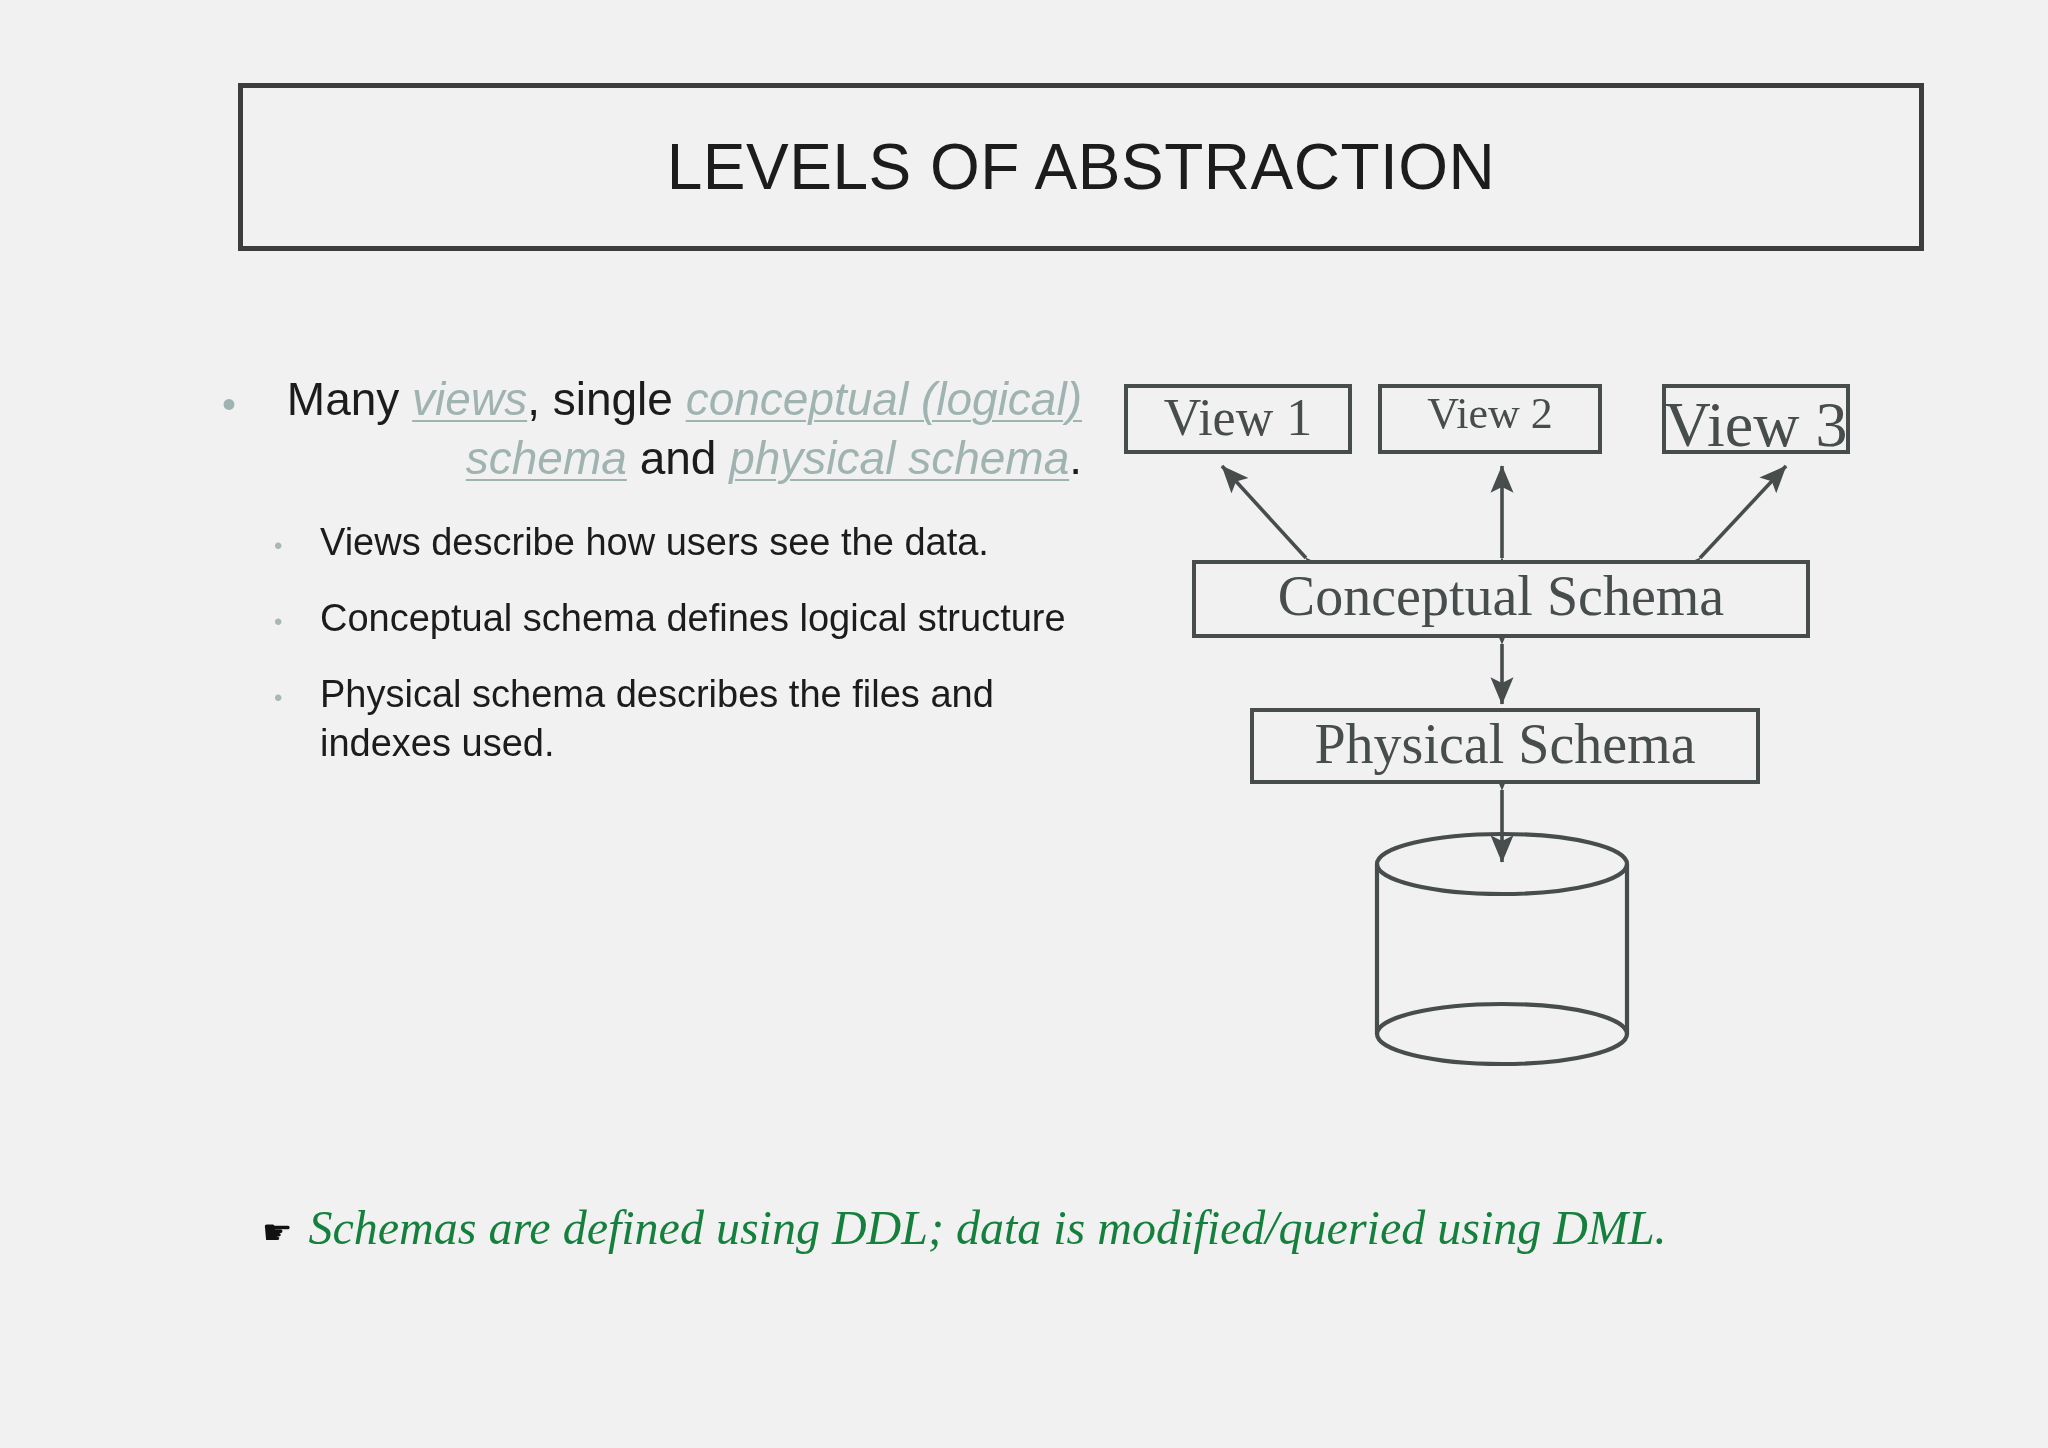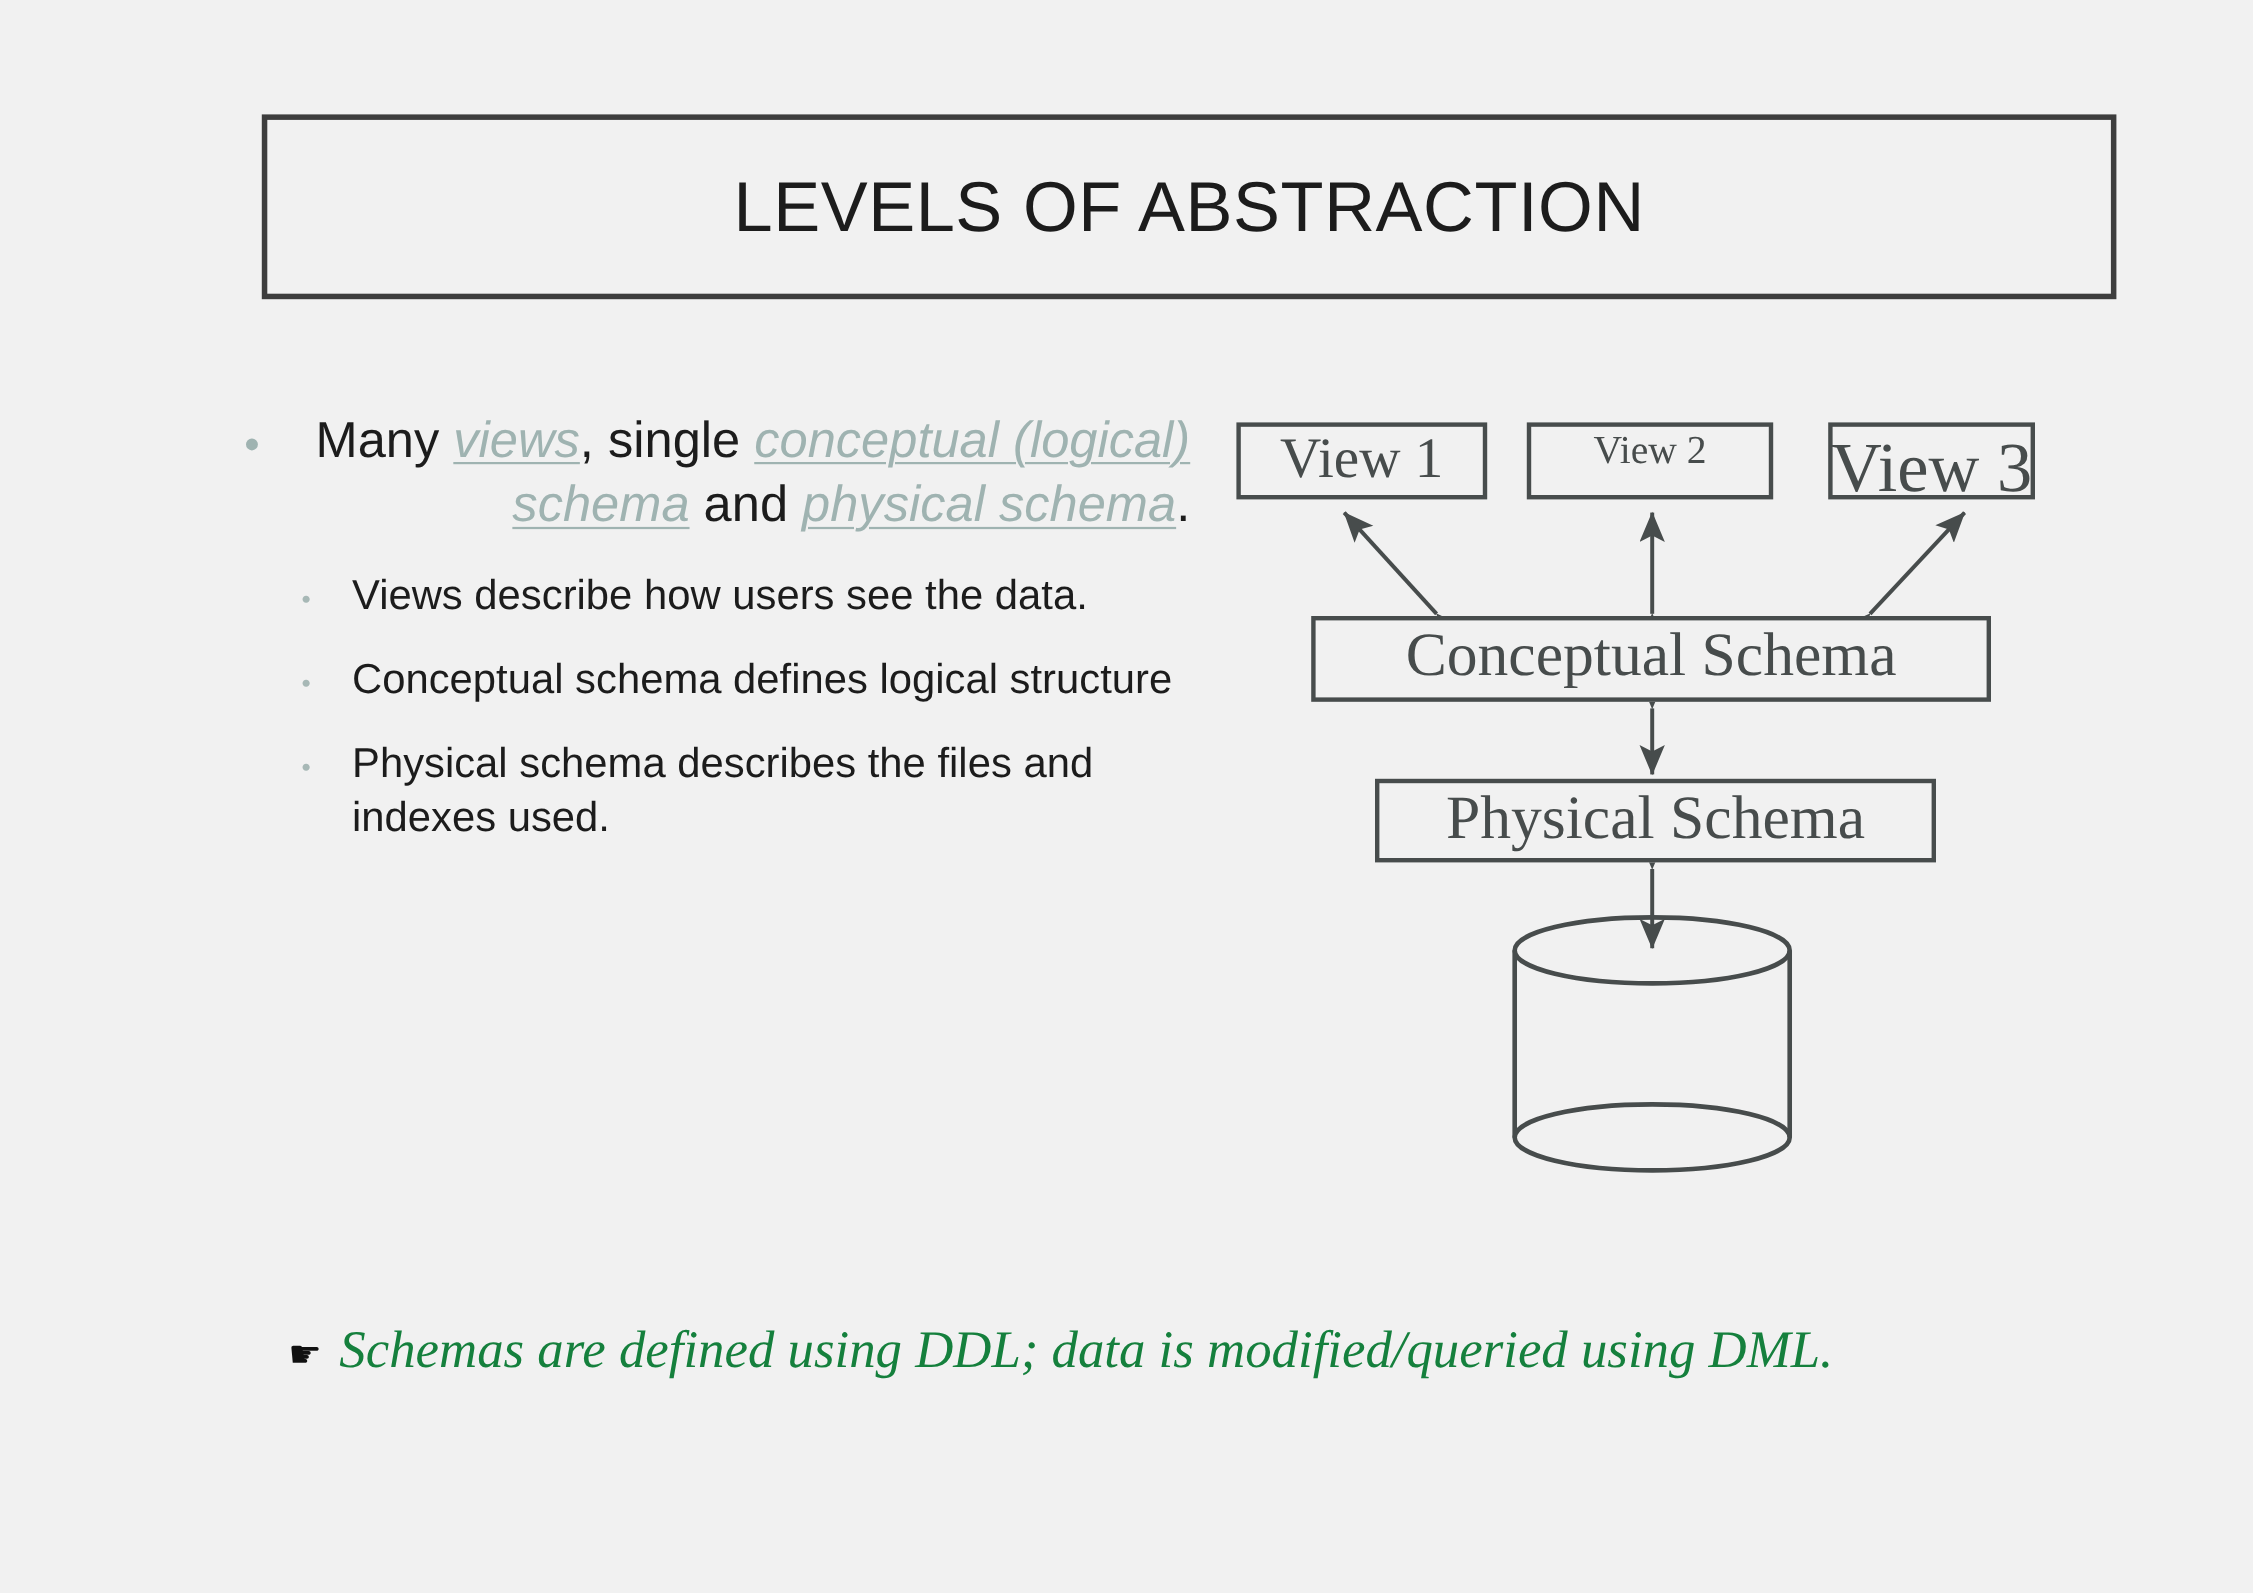"LEVELS OF ABSTRACTION" #title-box { top: 104px -> 83px }
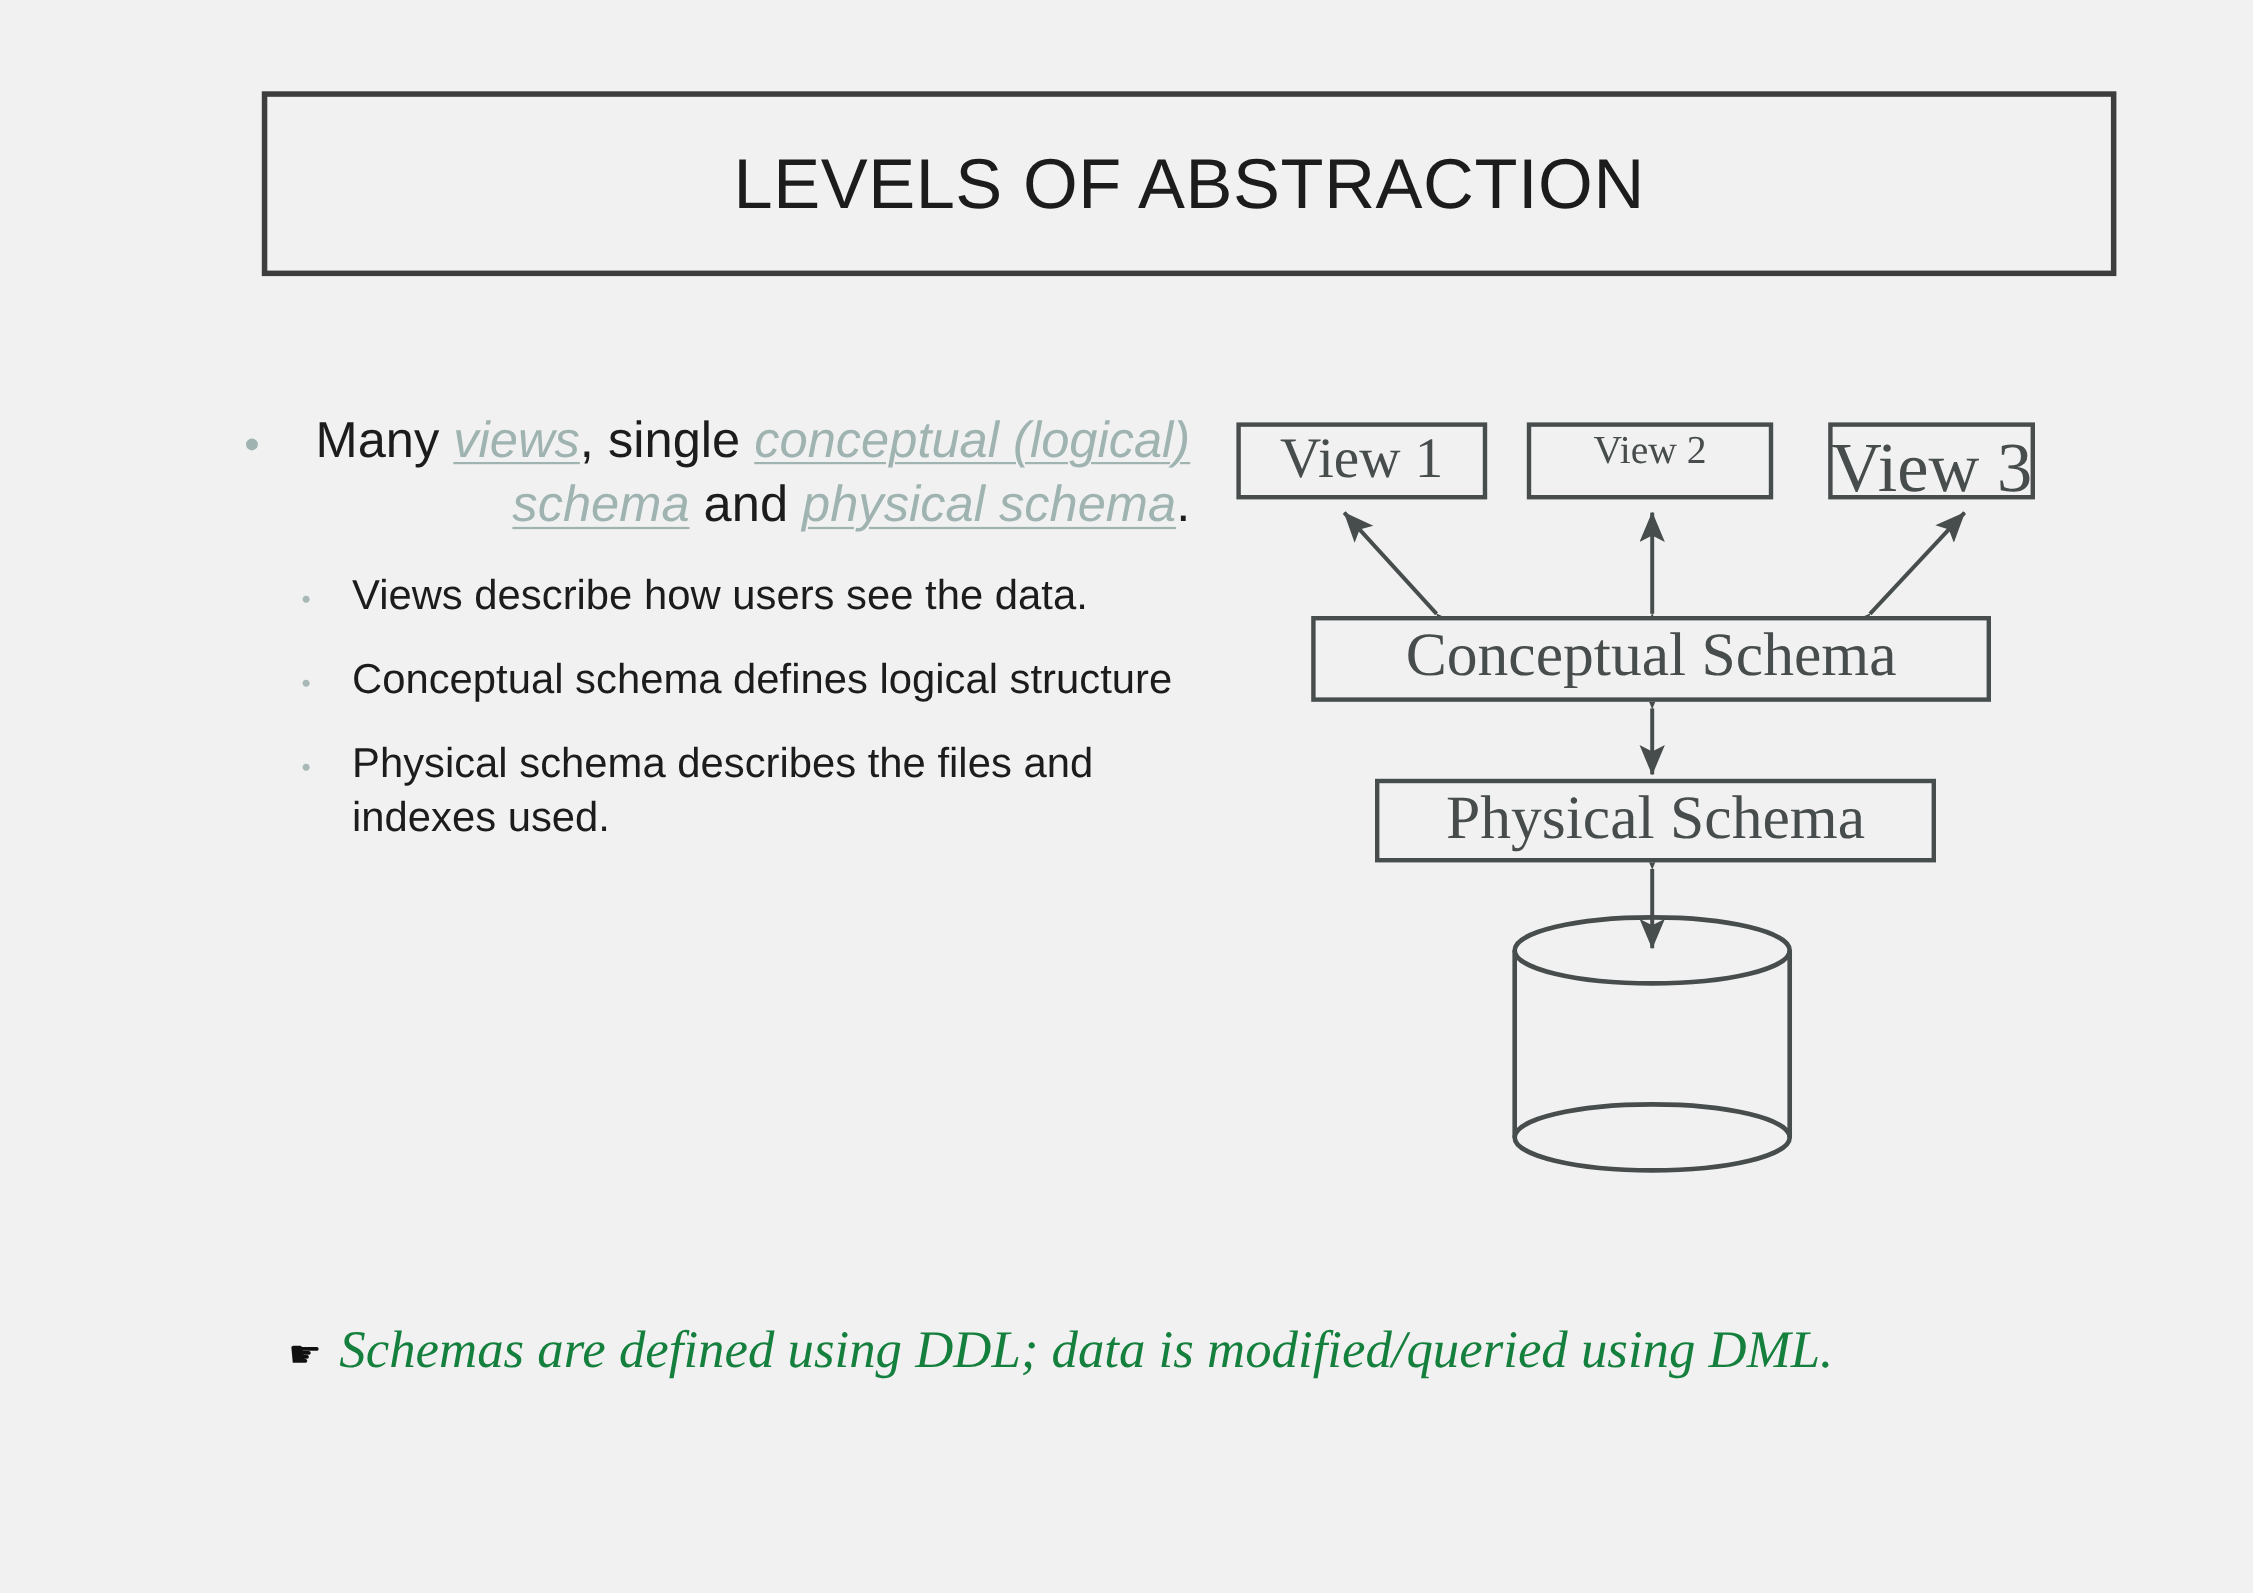"View 2" #view2 { font-size: 36px -> 44px; left: 278px -> 268px }
